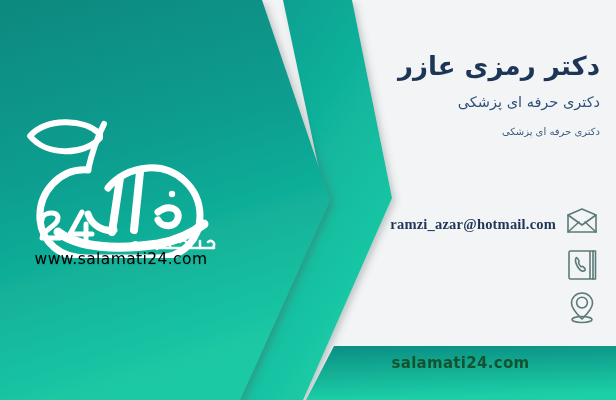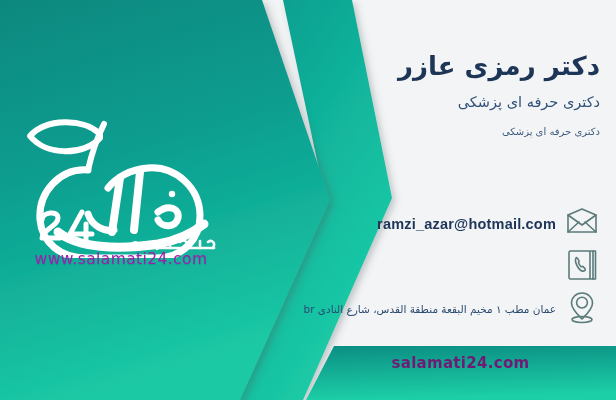"ramzi_azar@hotmail.com" .email-text { font-family: Liberation Sans, sans-serif -> Liberation Serif, serif }
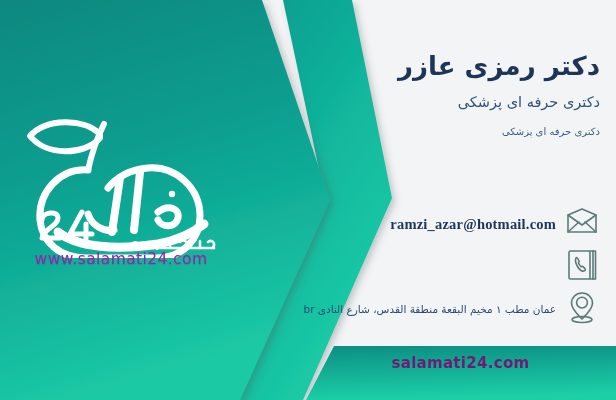"www.salamati24.com" .logo-url { color: #a21caf -> #000000 }
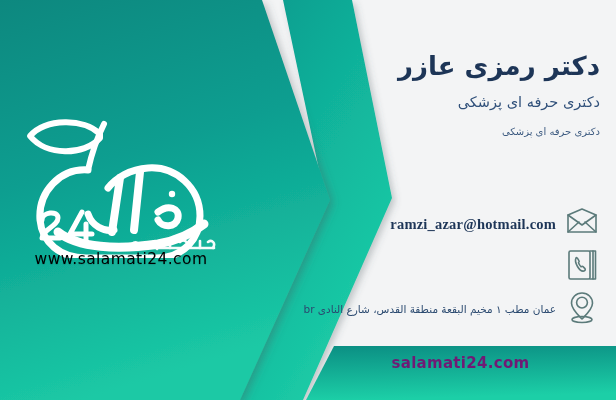"عمان مطب ۱ مخیم البقعة" div.ctext { html: <div> <span>عمان مطب ۱ مخیم البقعة منطقة القدس، شارع النادی br</span> </div> -> none }
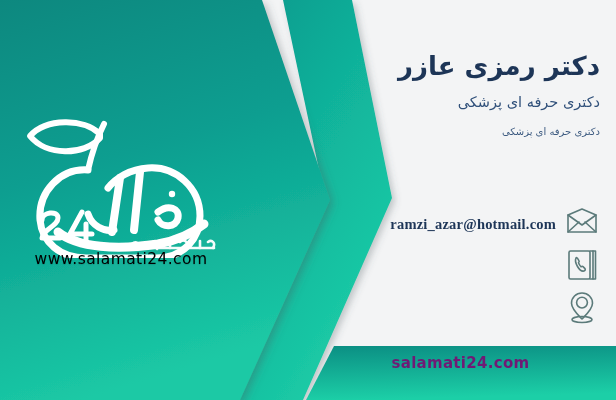"salamati24.com" #bottom-url { color: #701a75 -> #14532d }
